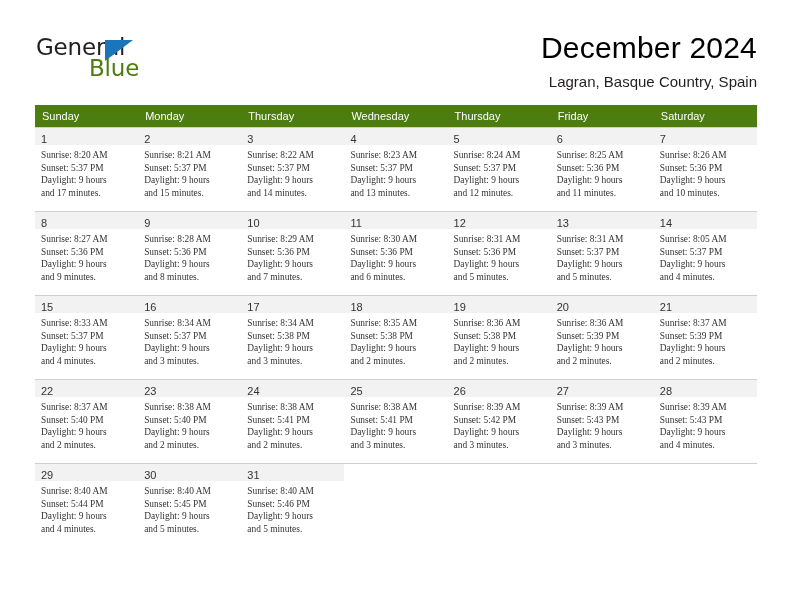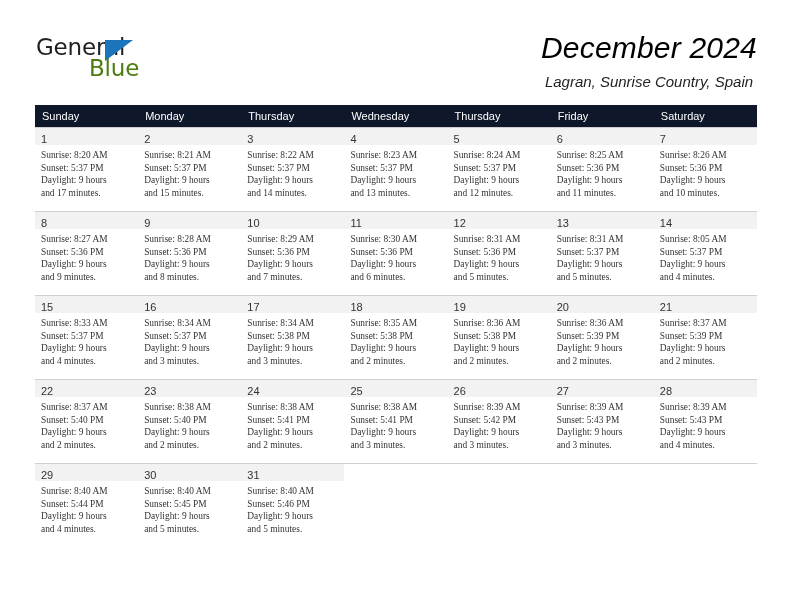"December 2024" .title-block { font-style: italic -> none; text-align: center -> right }
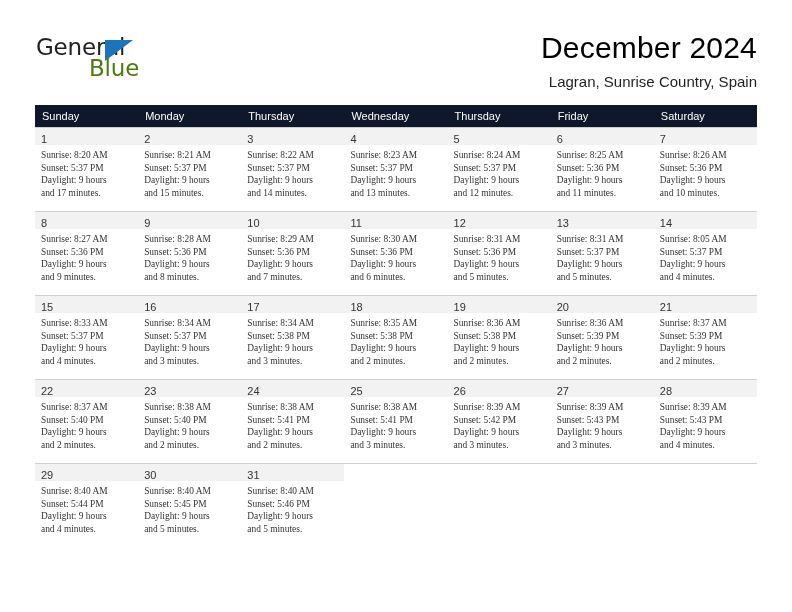"Lagran, Sunrise Country, Spain" div.cal-subtitle { text: Sunrise -> Basque }
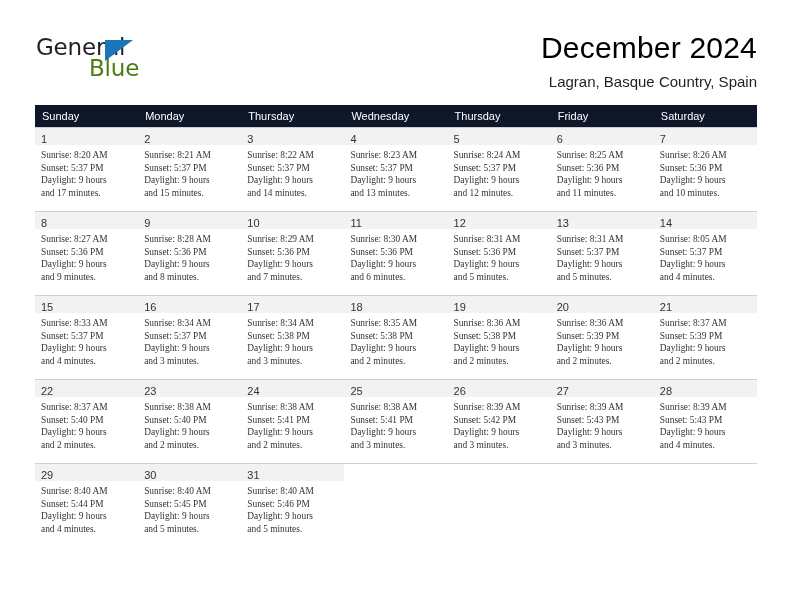"Sunday" .calendar th { background: #0f172a -> #4d7c0f }
